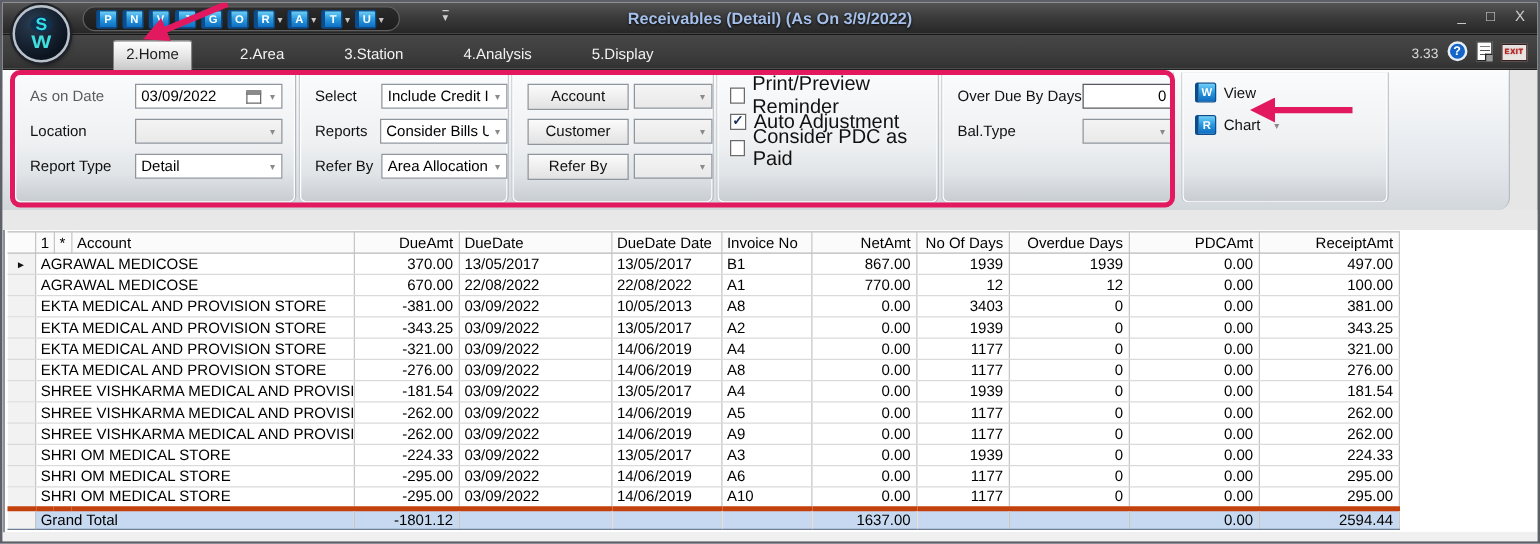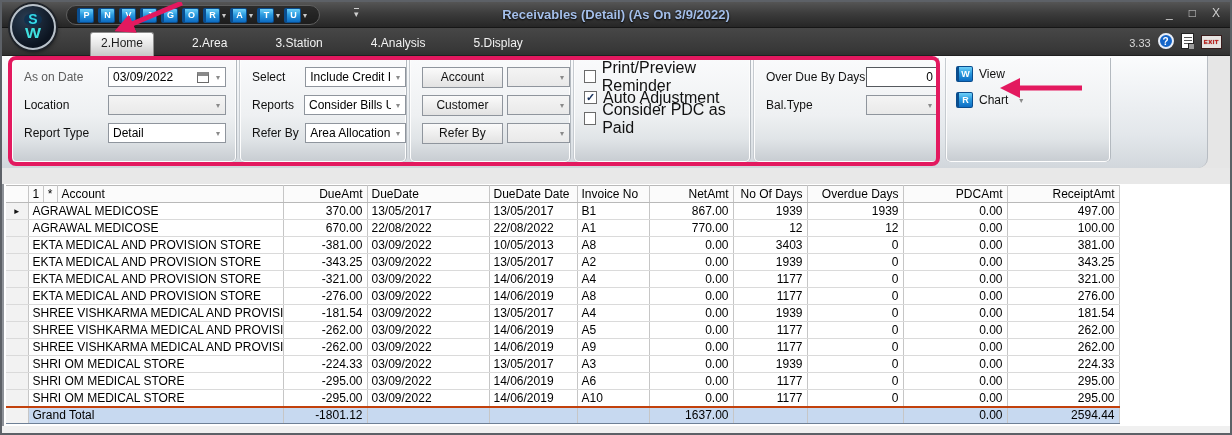"Grand Total" tr.total td { border-top: 2px solid #c2410c -> 4px solid #c2410c }
